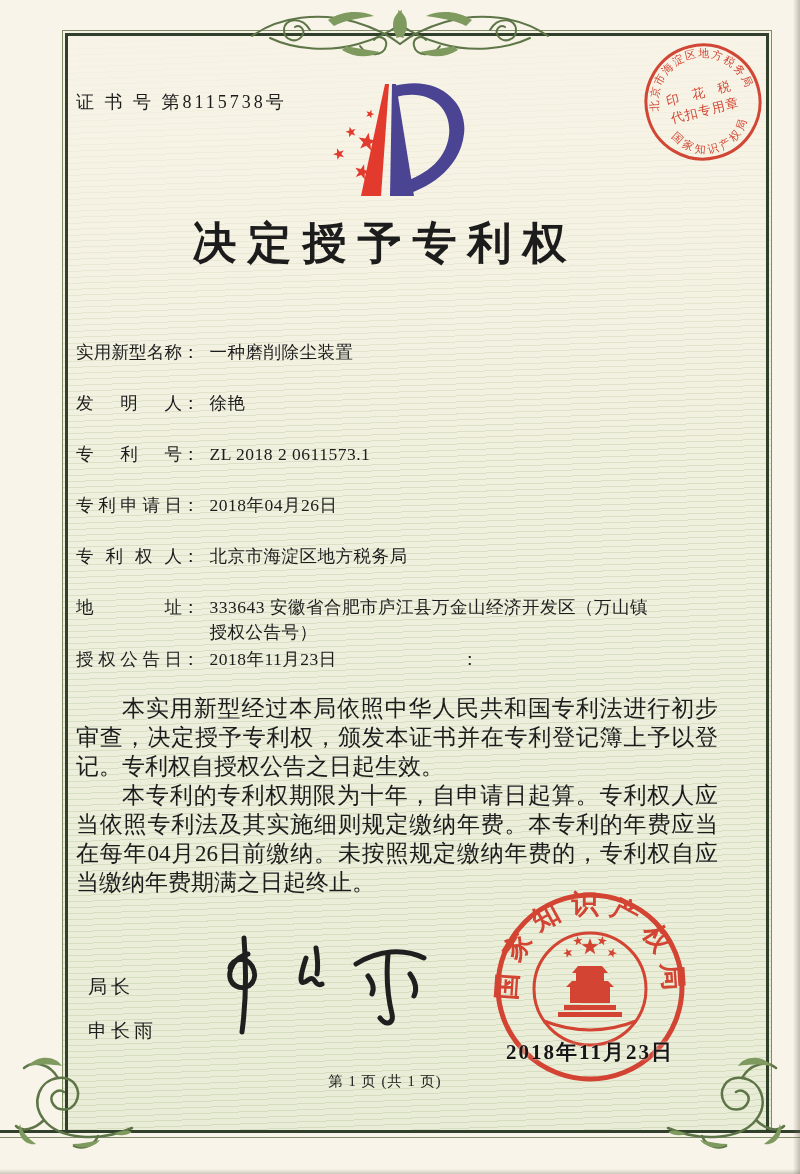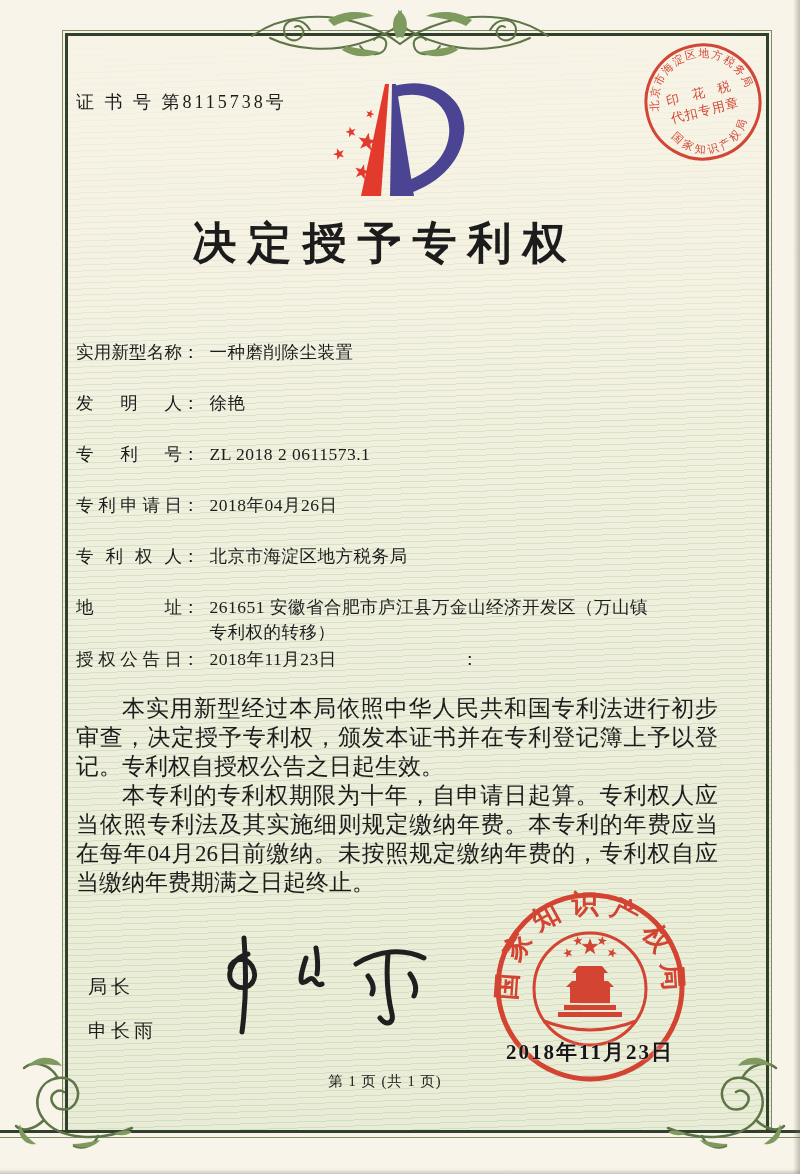"261651 安徽省合肥市庐江县万金山经济开发区（万山镇" span { text: 261651 -> 333643 }
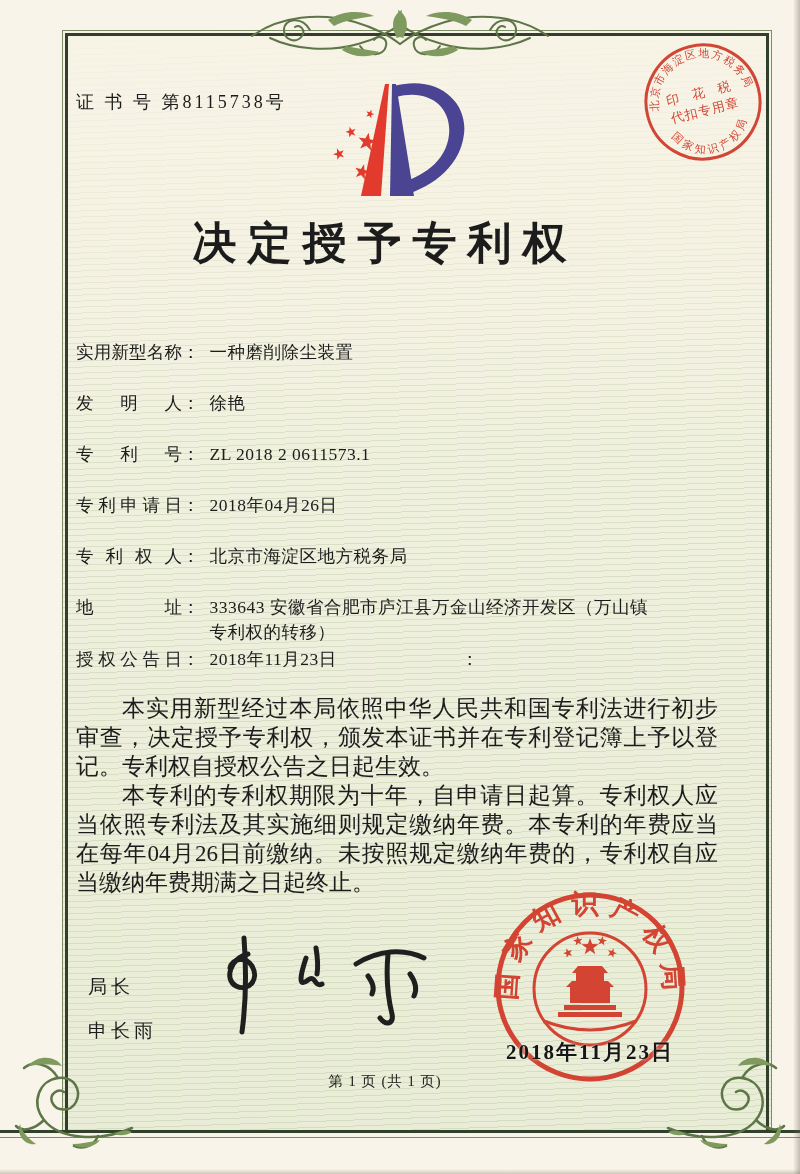"专利权的转移）" span { text: 专利权的转移 -> 授权公告号 }
